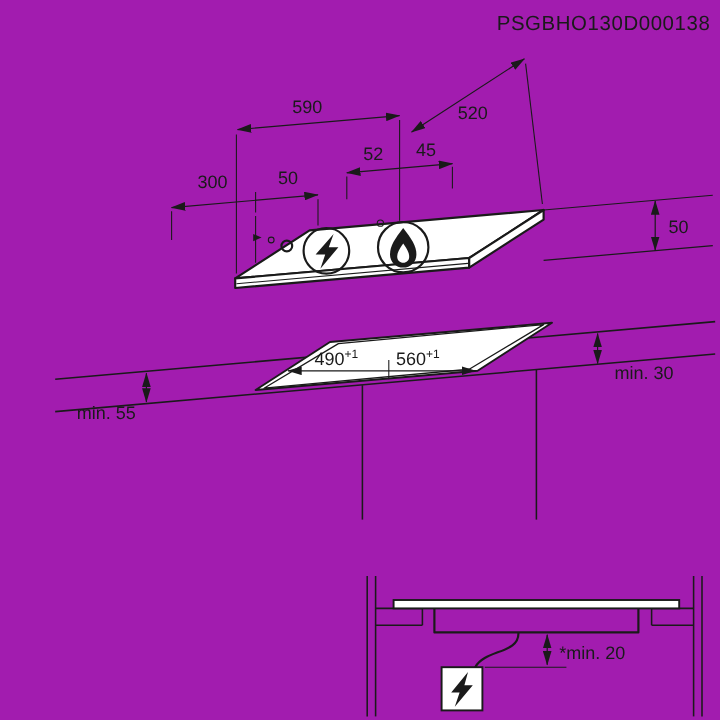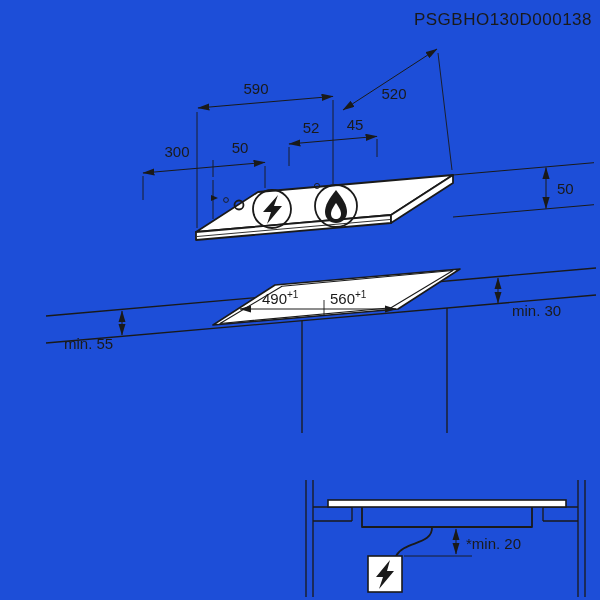"PSGBHO130D000138" .page { background: #1d4ed8 -> #a21caf }
